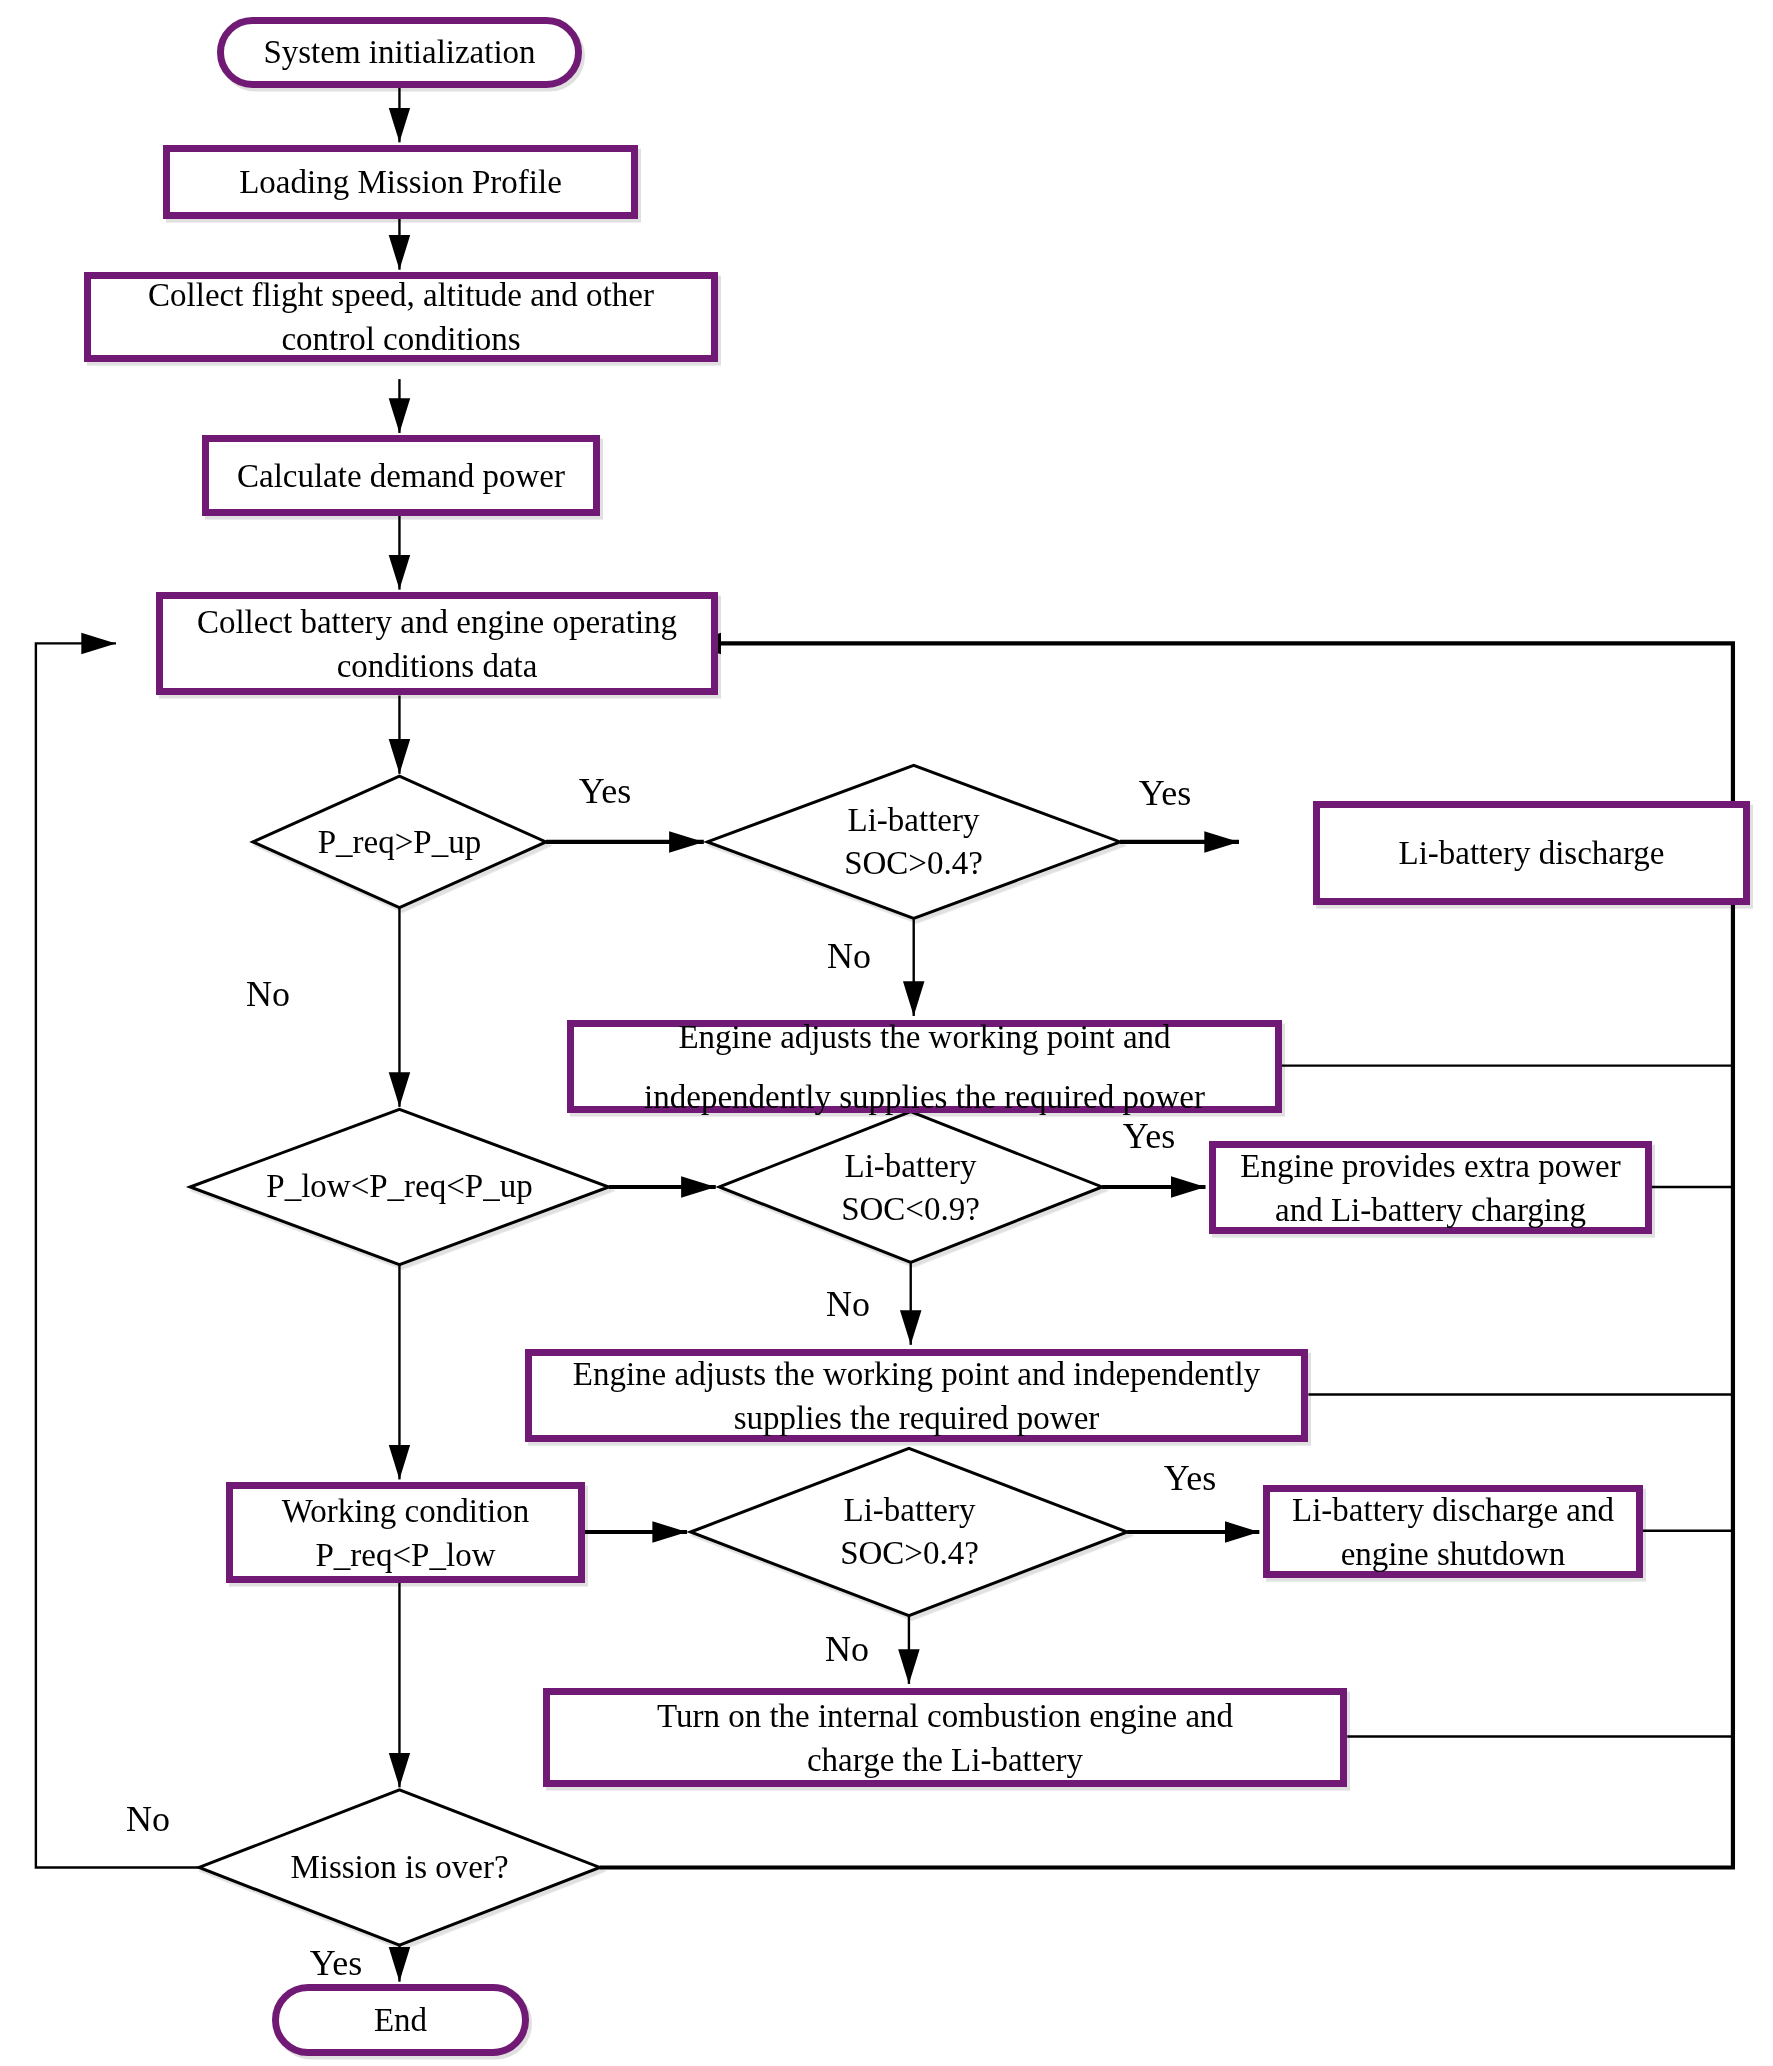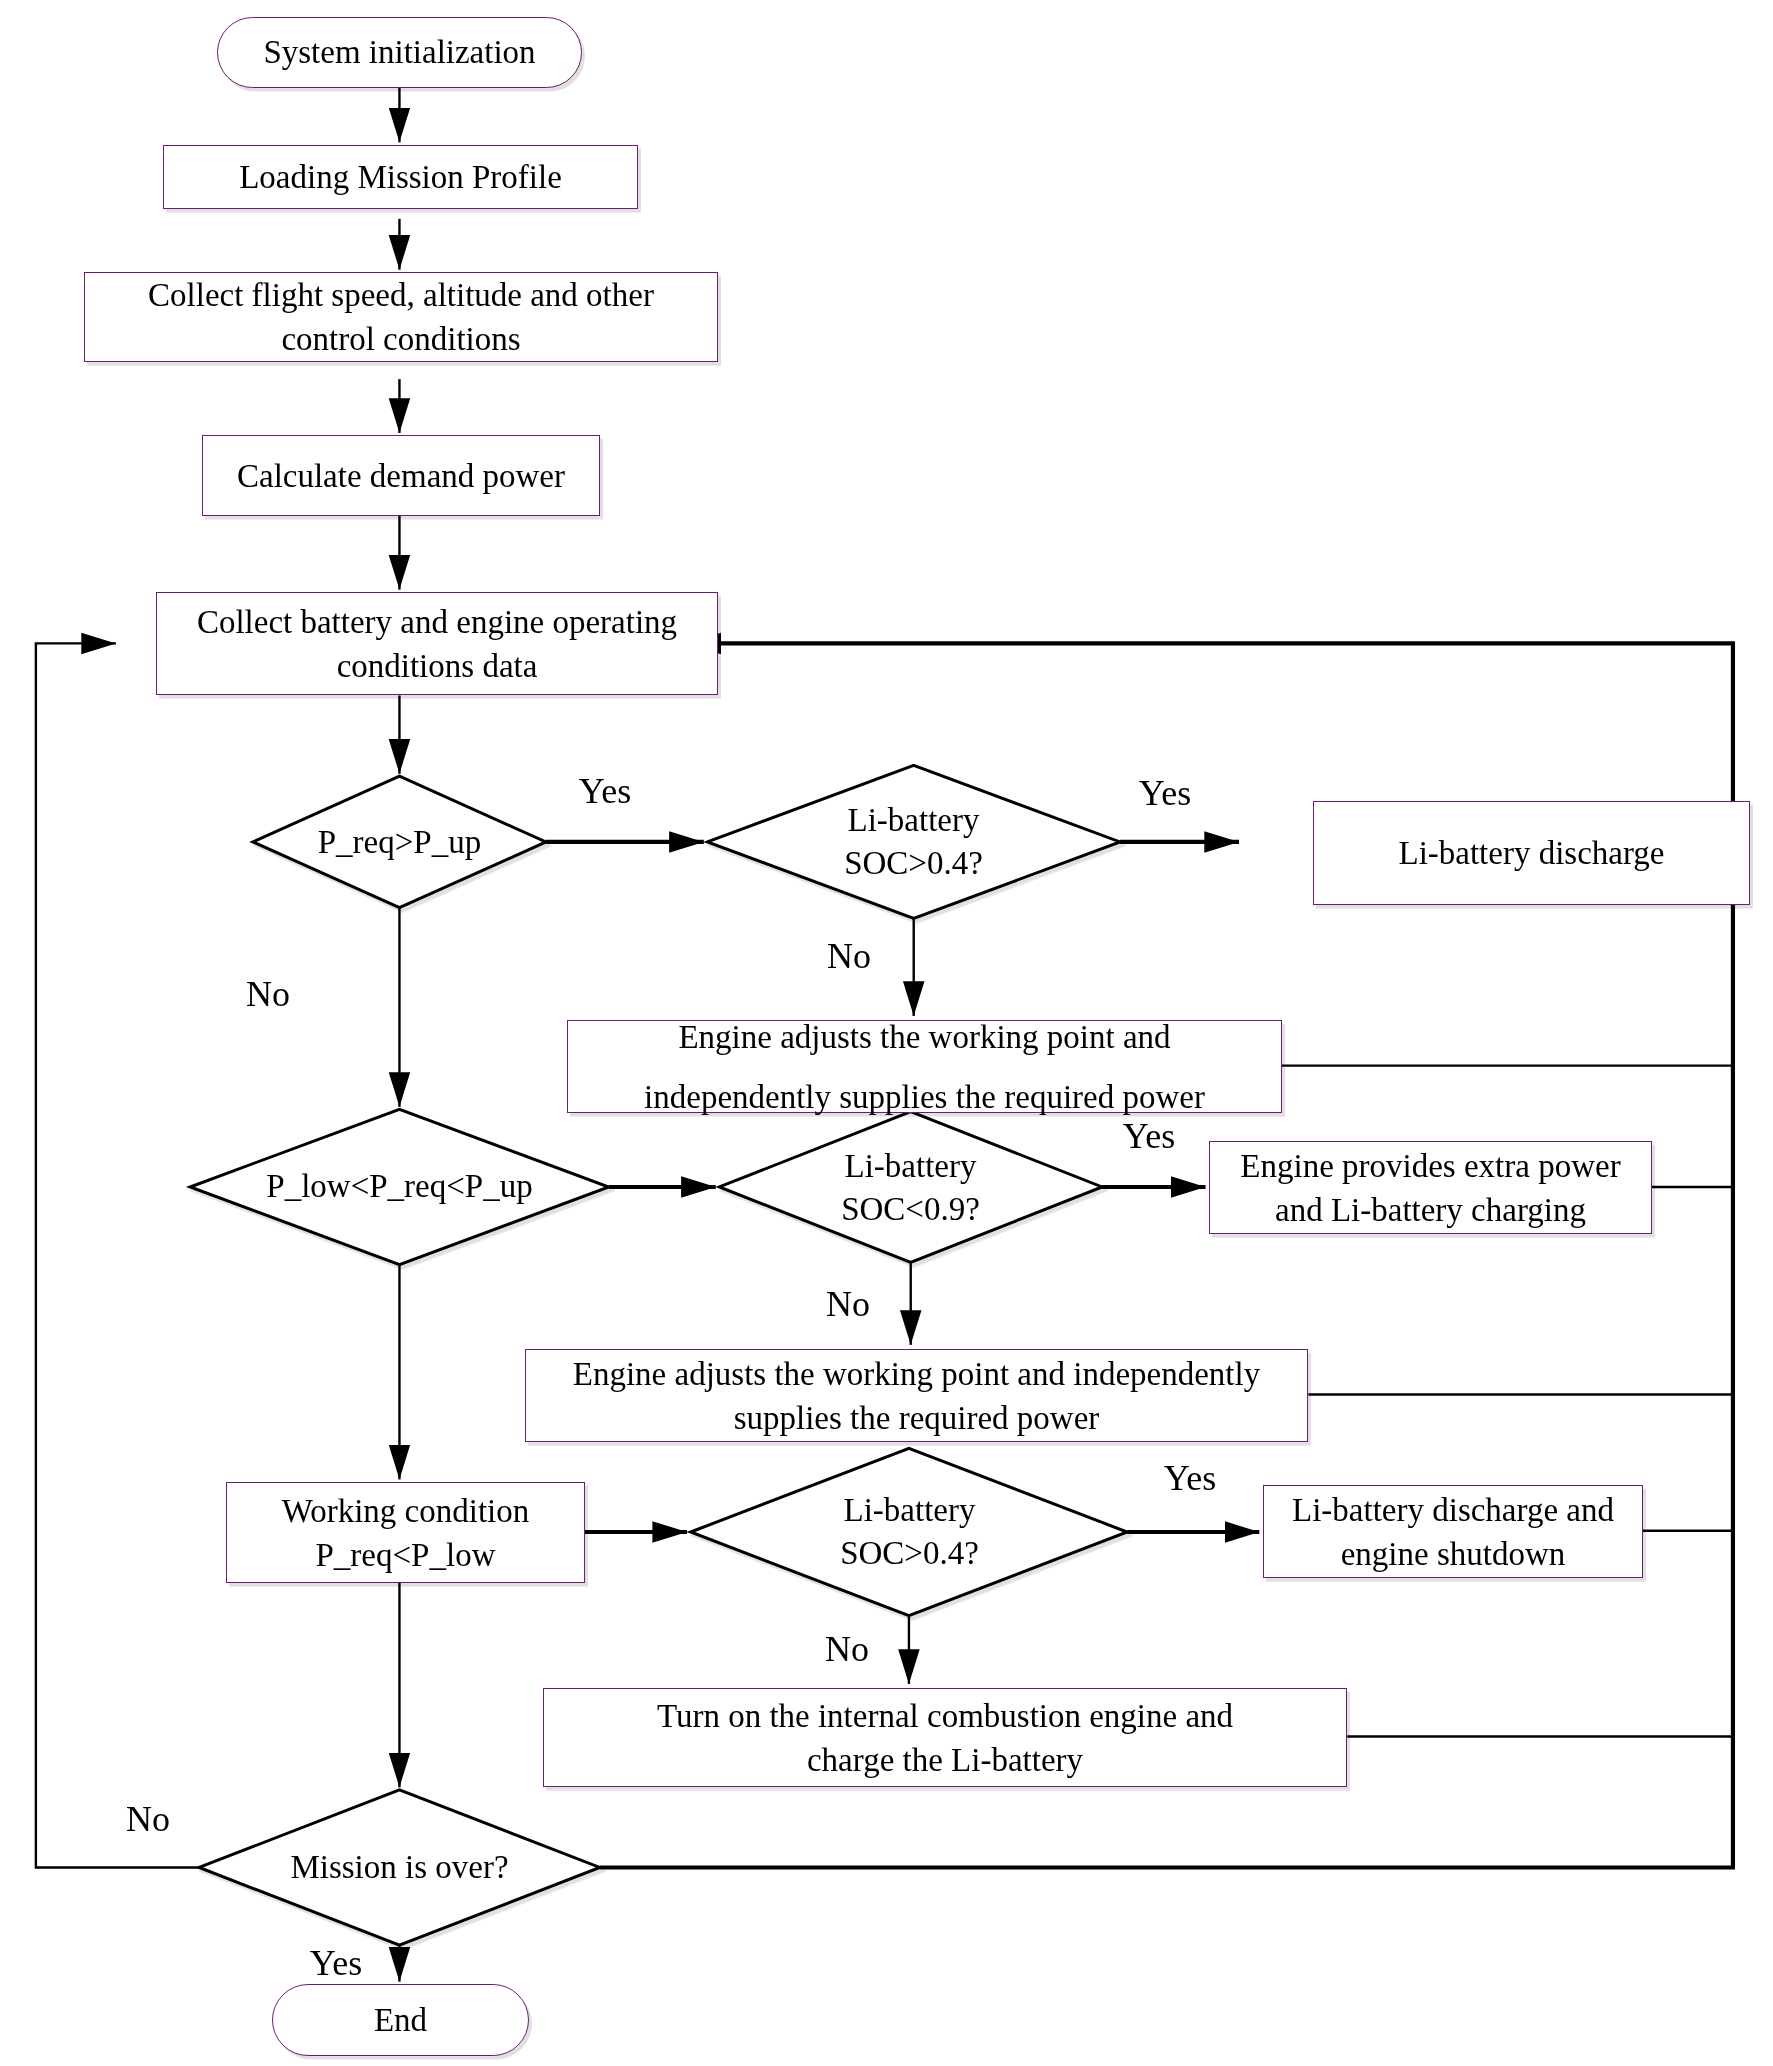"System initialization" .node { border: 1px solid #701a75 -> 7px solid #701a75 }
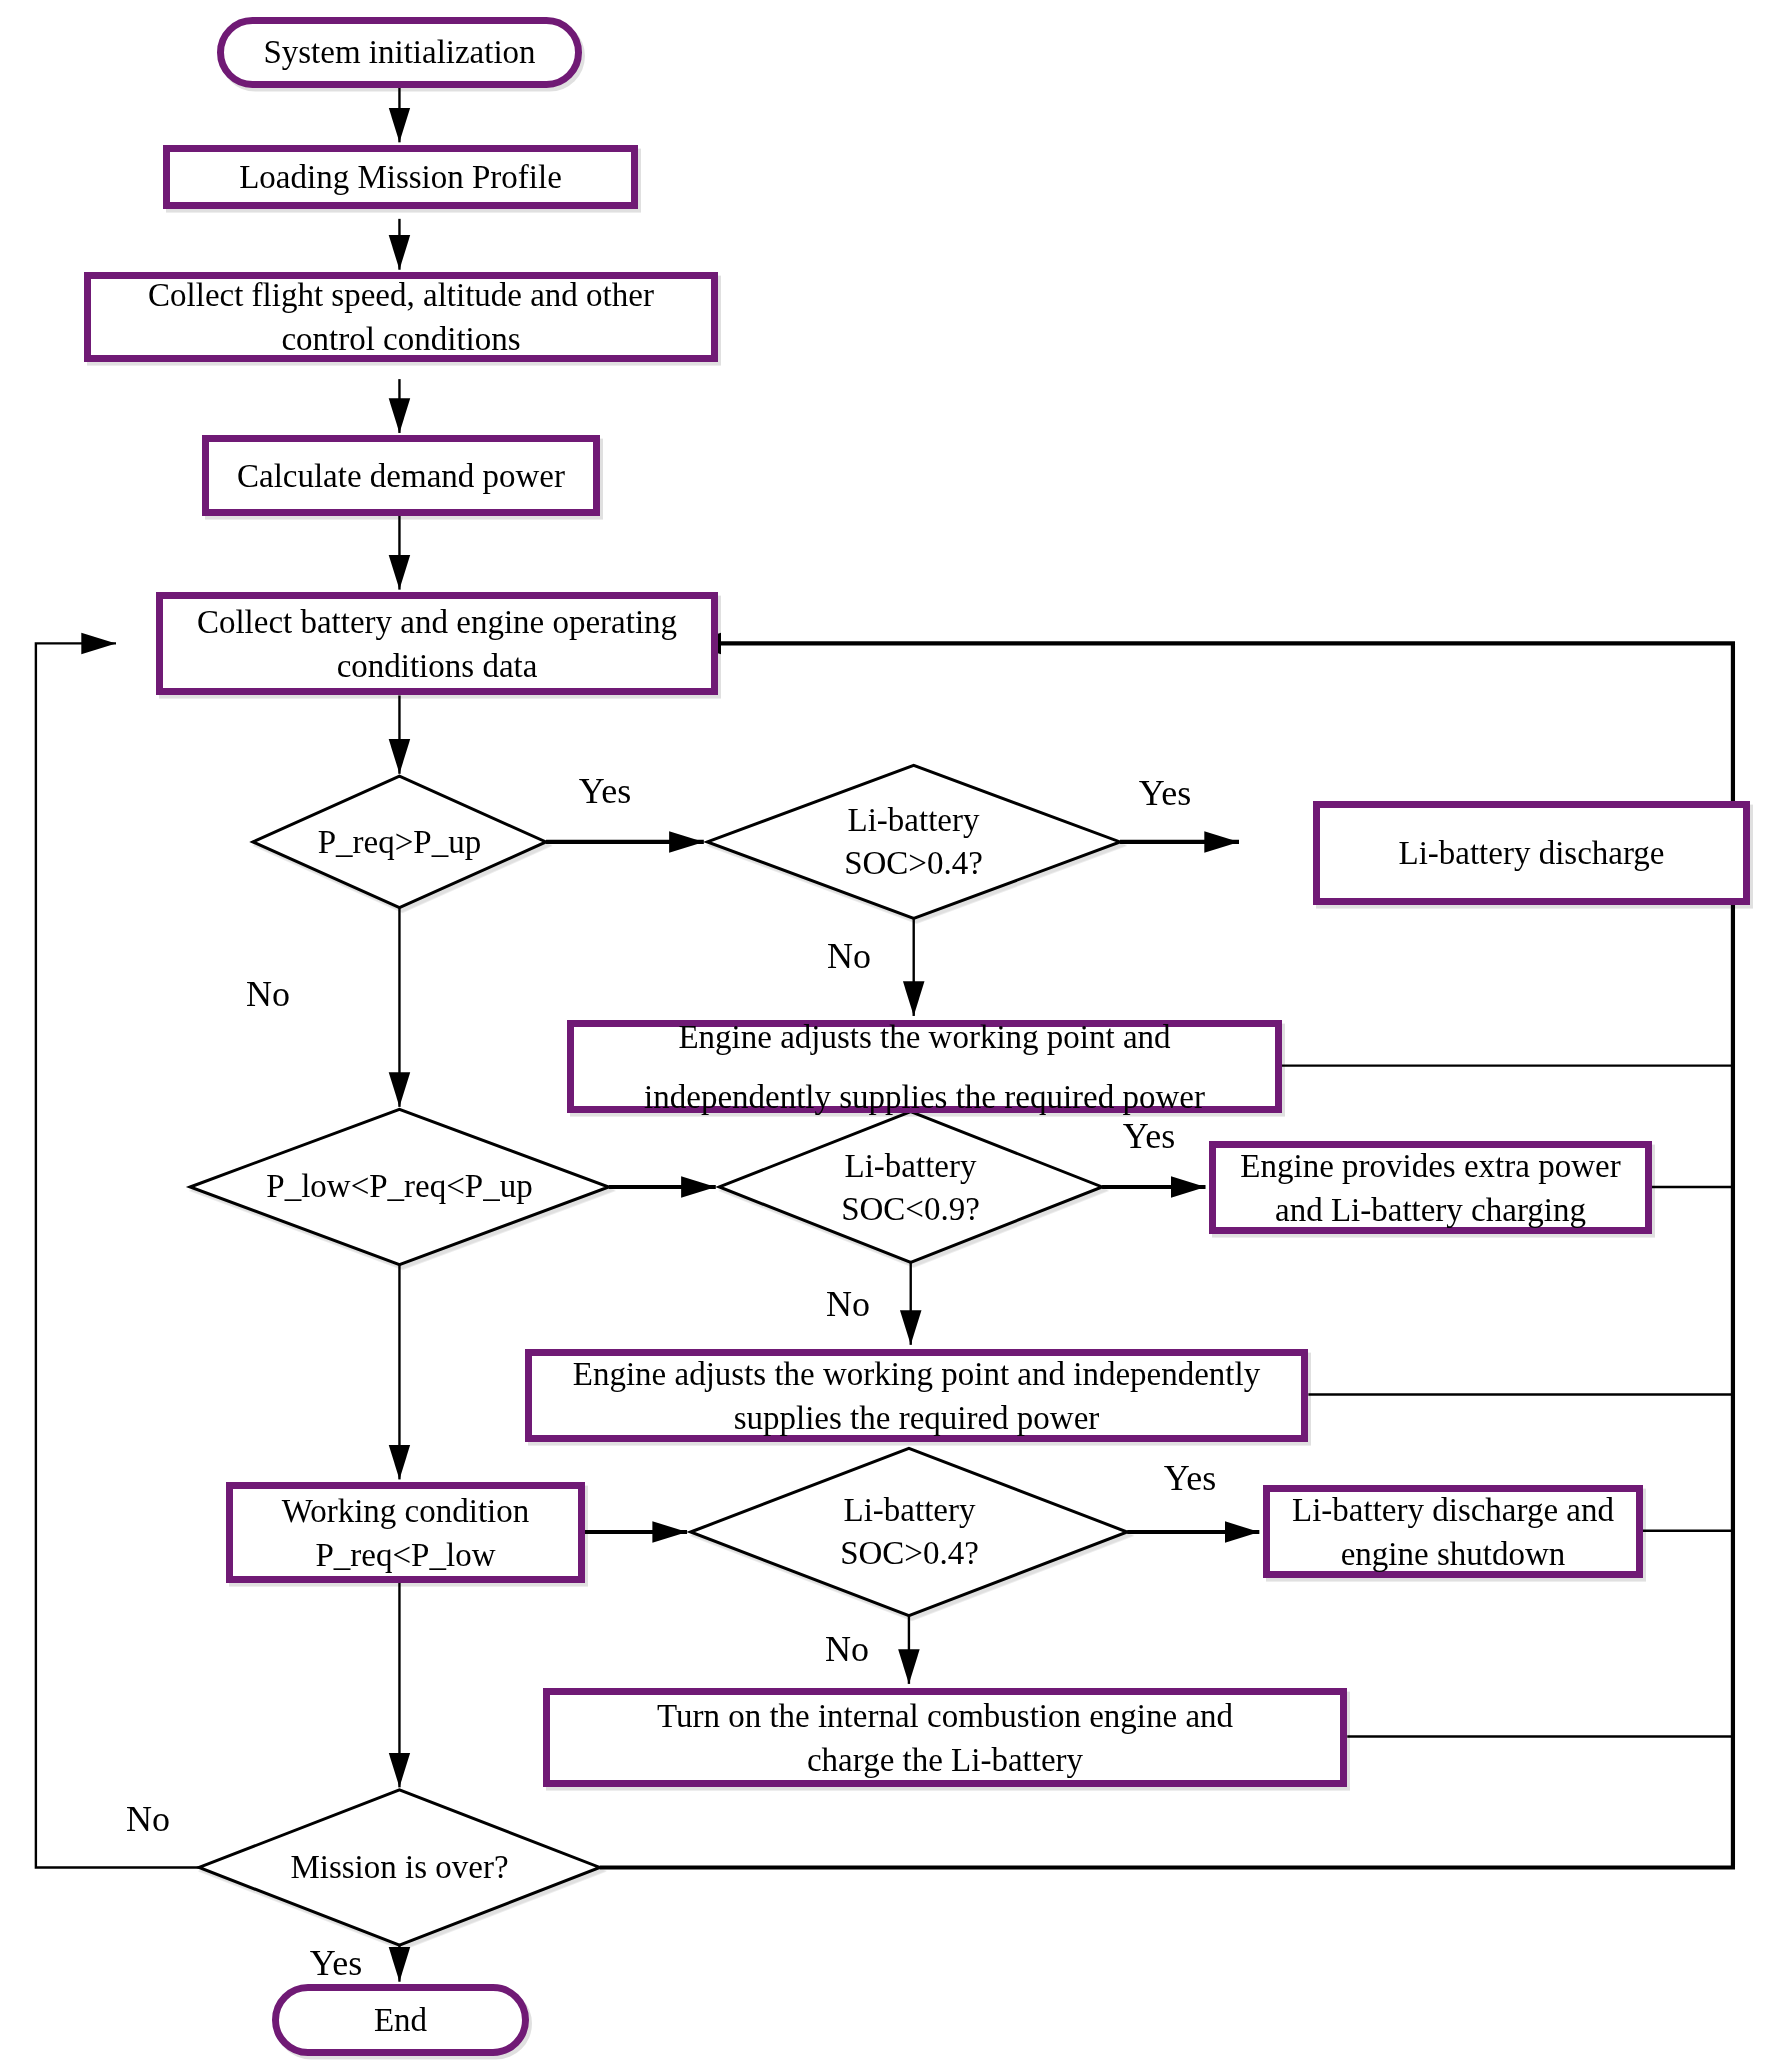"Loading Mission Profile" div.node { height: 64px -> 74px }
